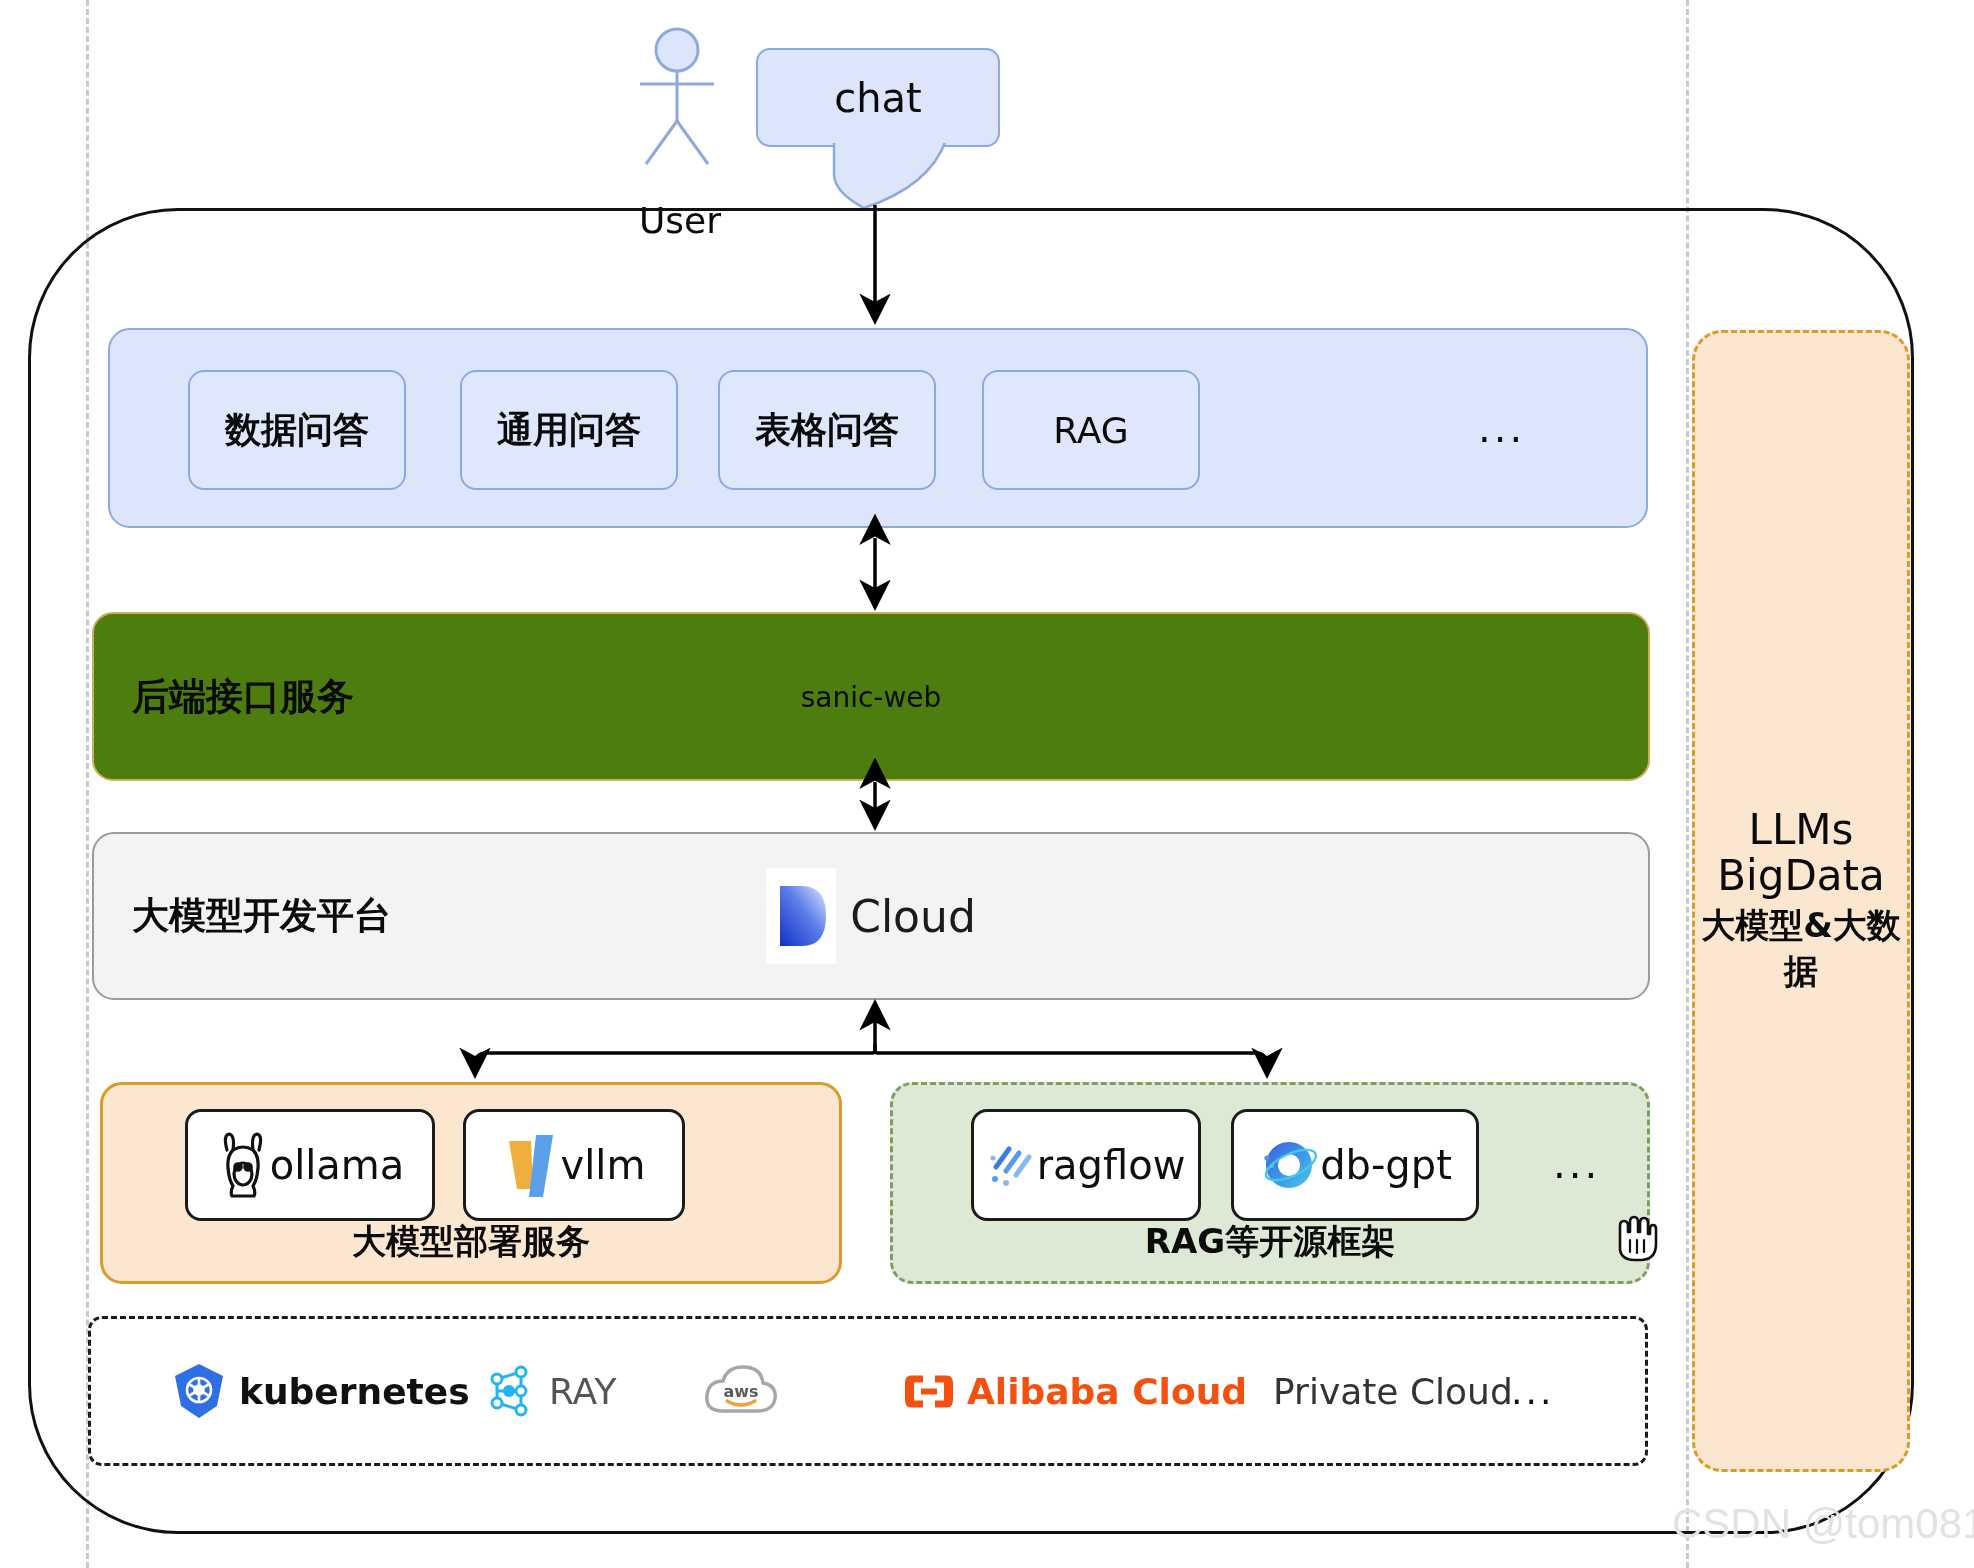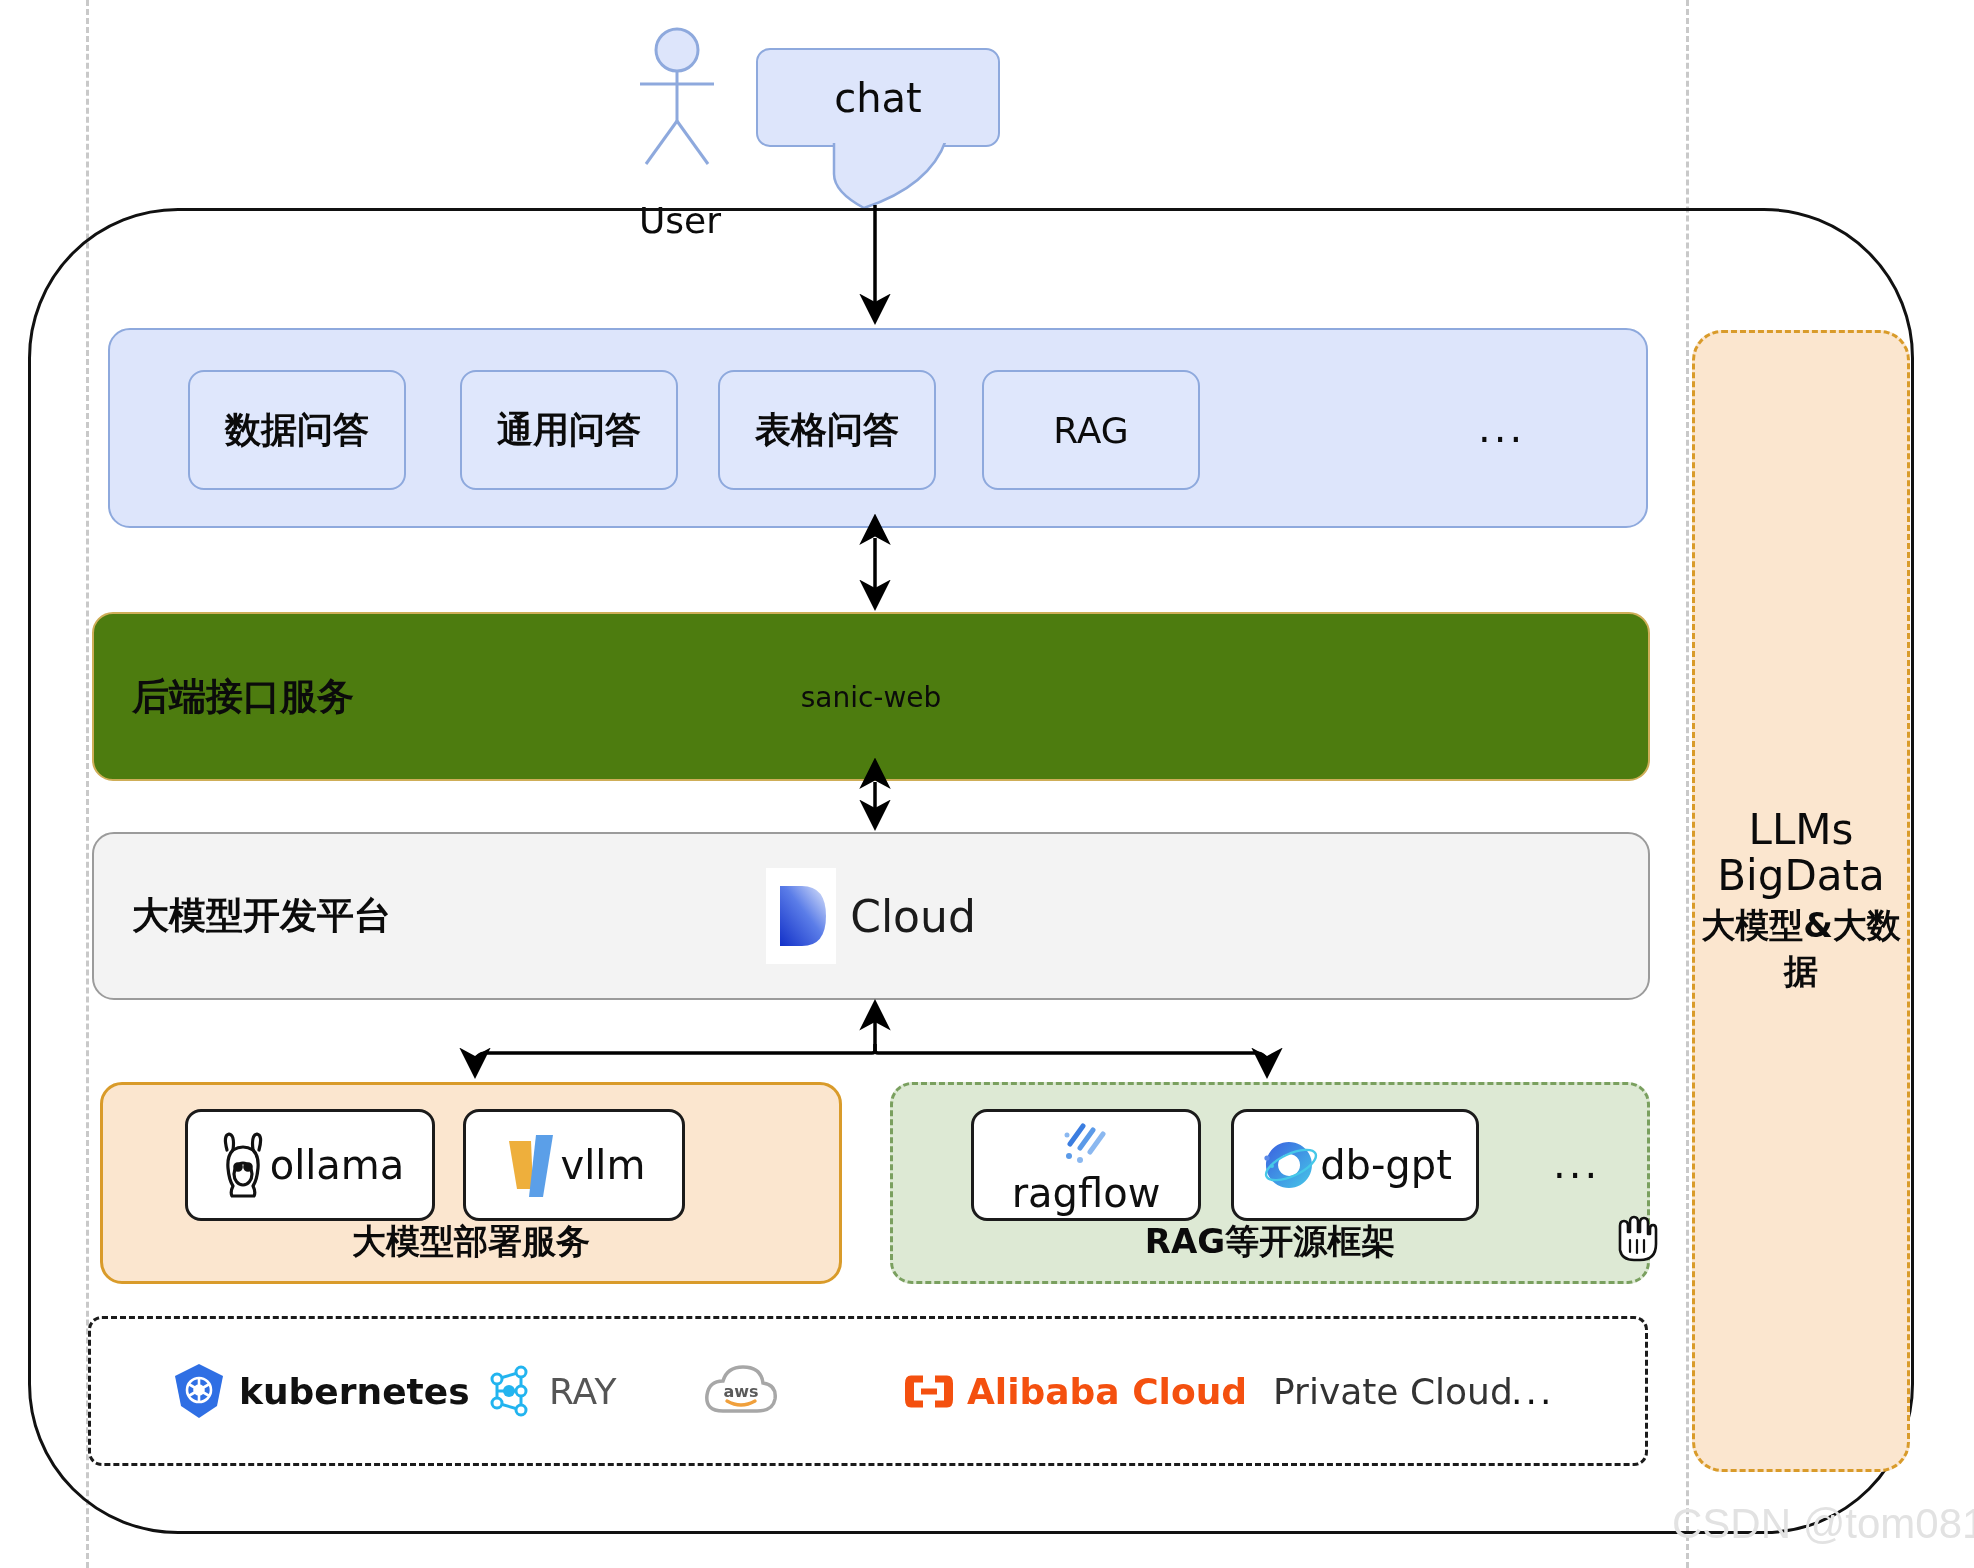"ragflow" div.logo-card { flex-direction: column -> none }
